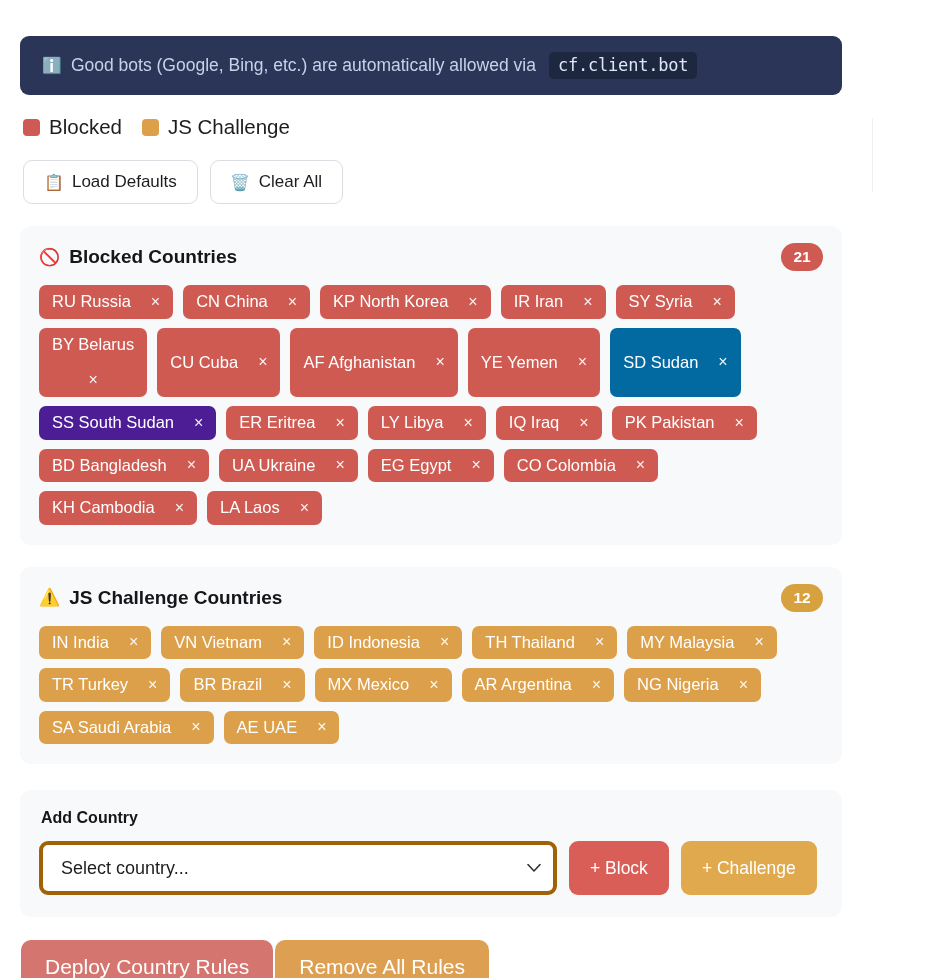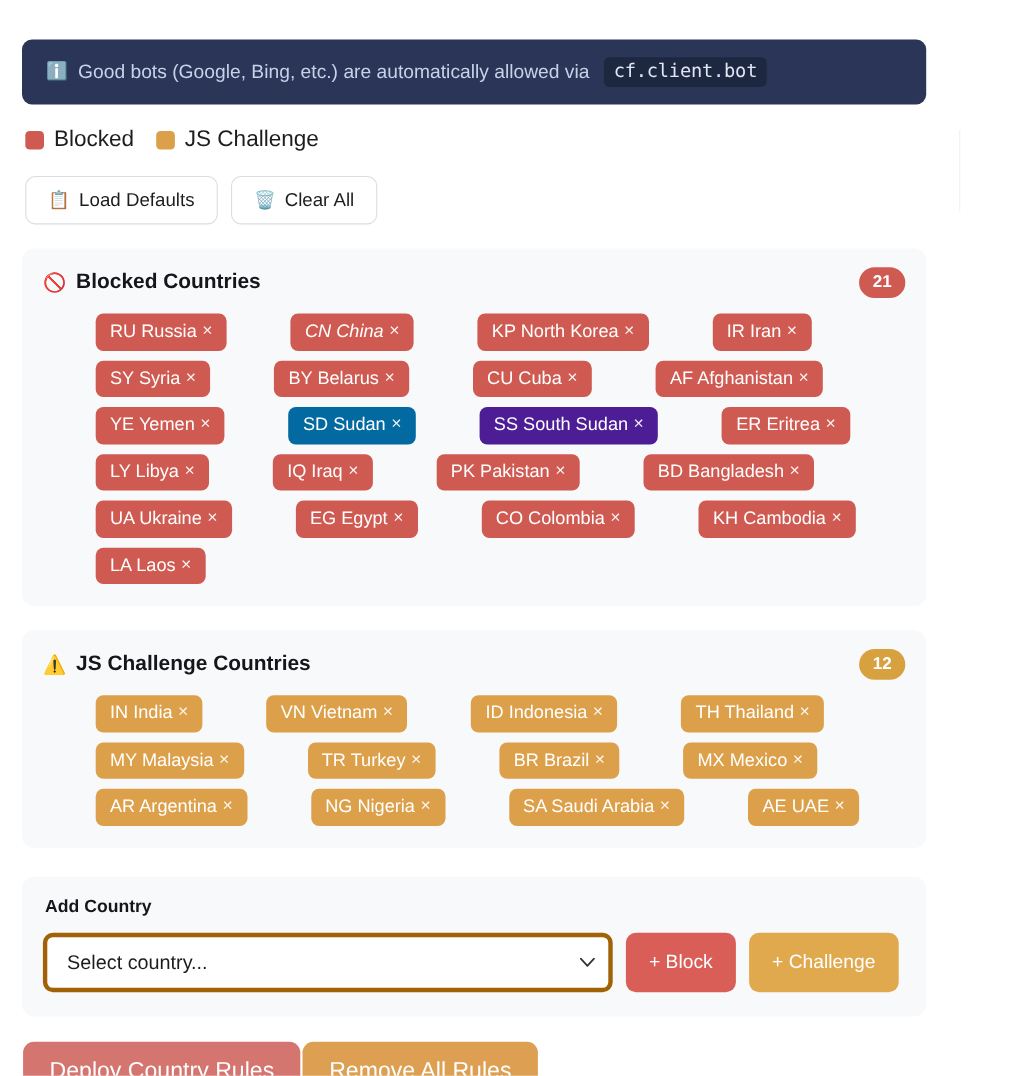"RU Russia" .chip { align-items: none -> center; gap: 5px -> 20px; margin-left: 48px -> none }
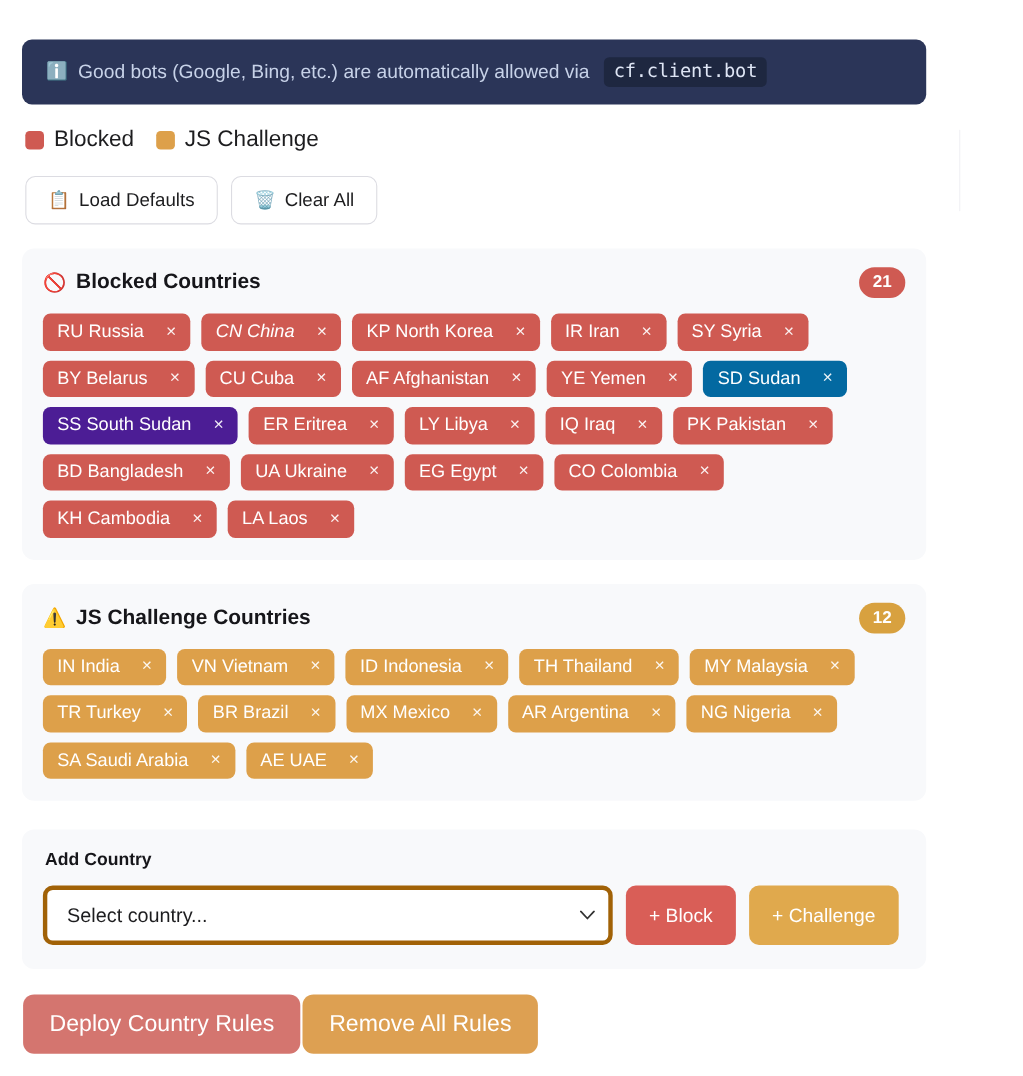"CN China" button.chip { font-style: italic -> none }
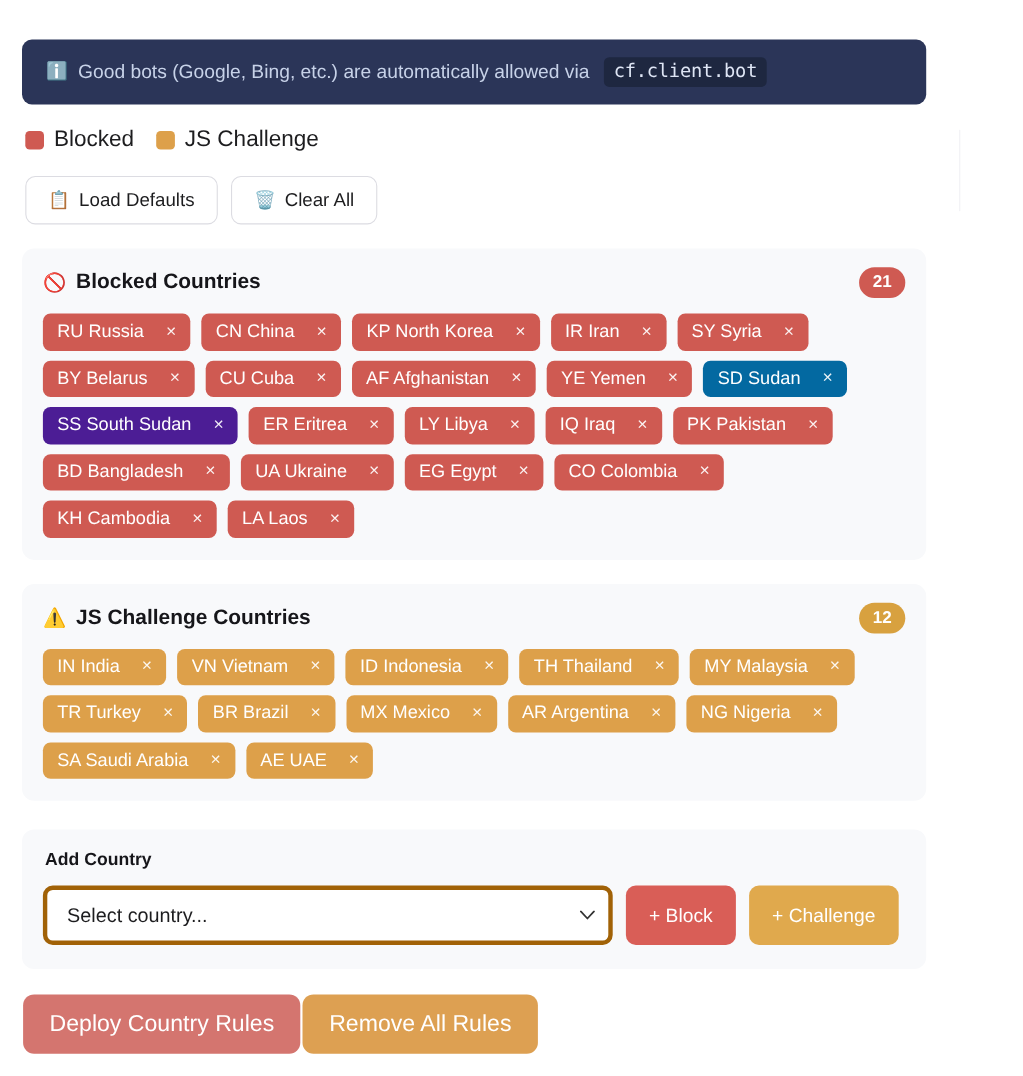"BY Belarus" button.chip { flex-direction: none -> column }
